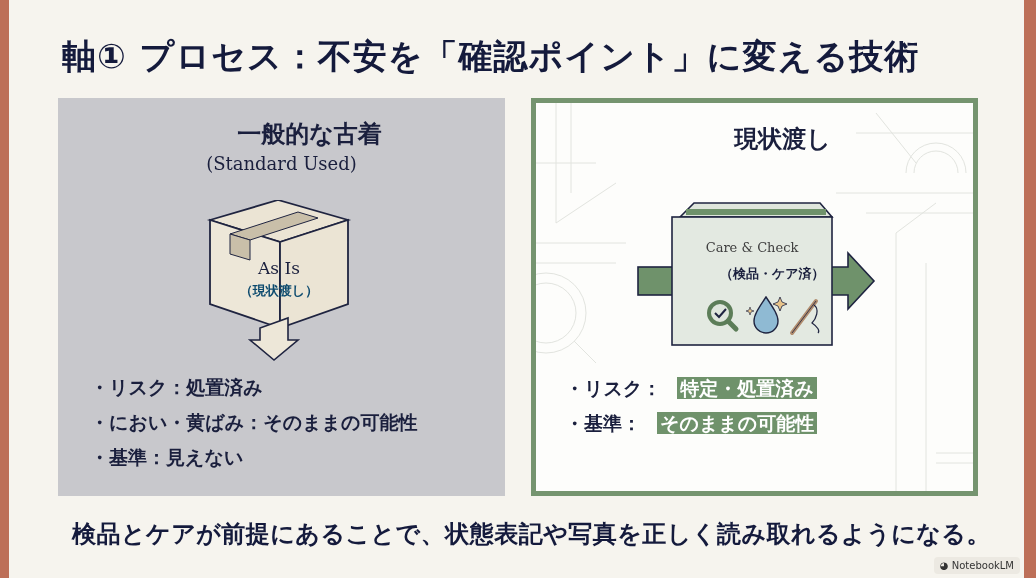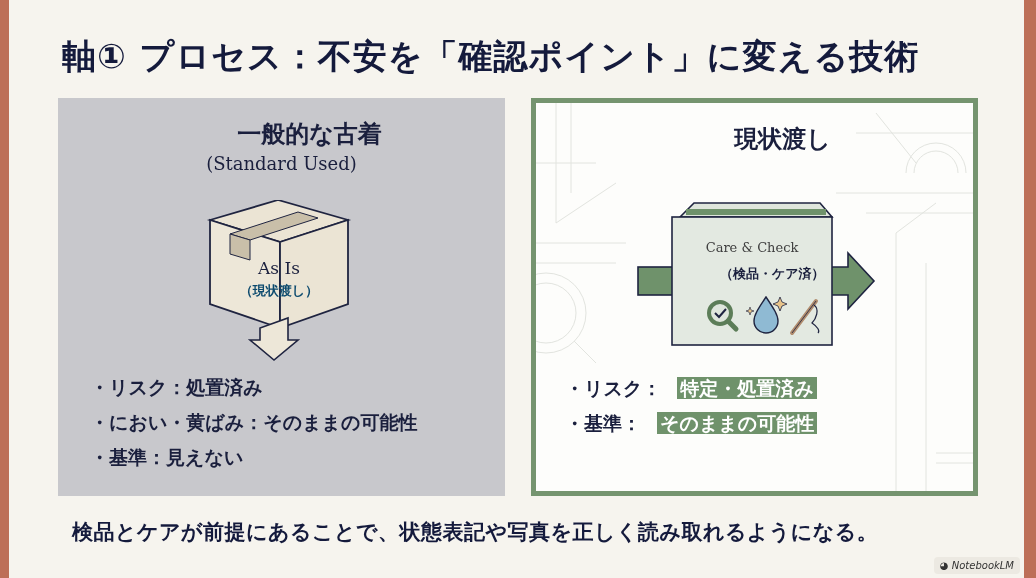"検品とケアが前提にあることで、状態表記や写真を正しく読み取れるようになる。" .caption { font-size: 21px -> 24px }
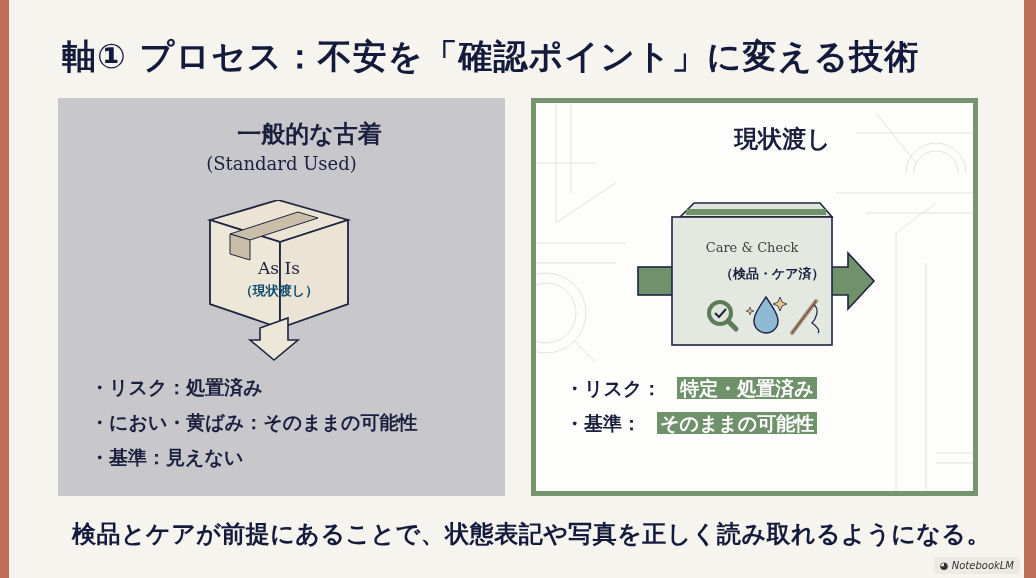"◕ NotebookLM" .badge { font-style: italic -> none }
